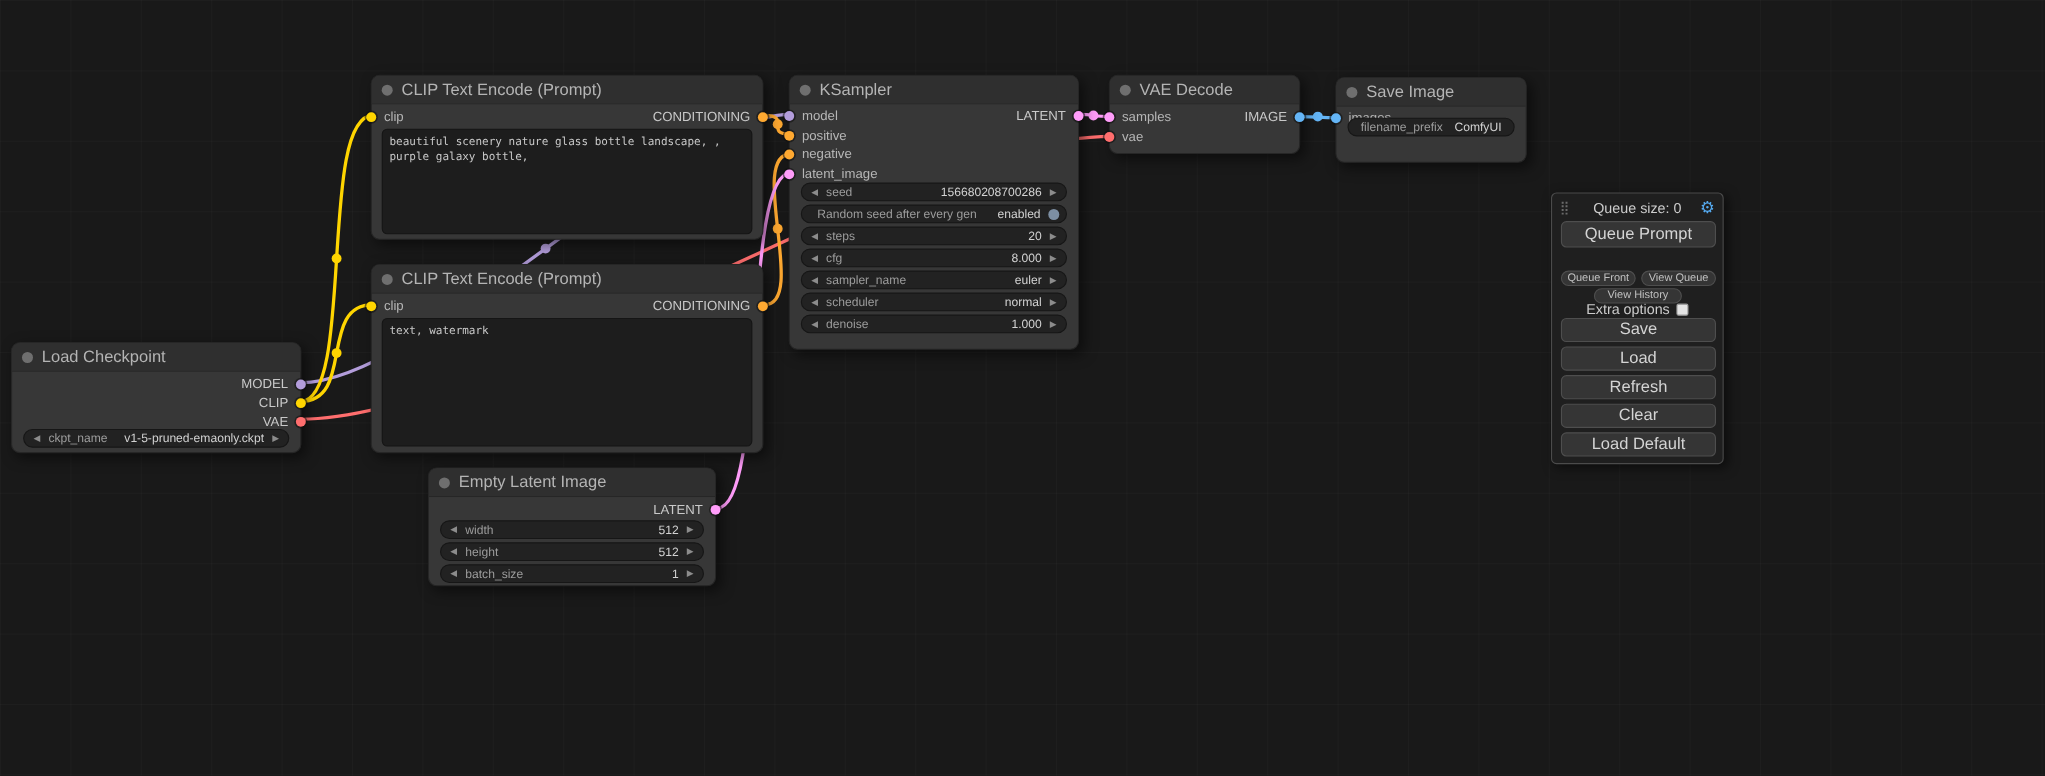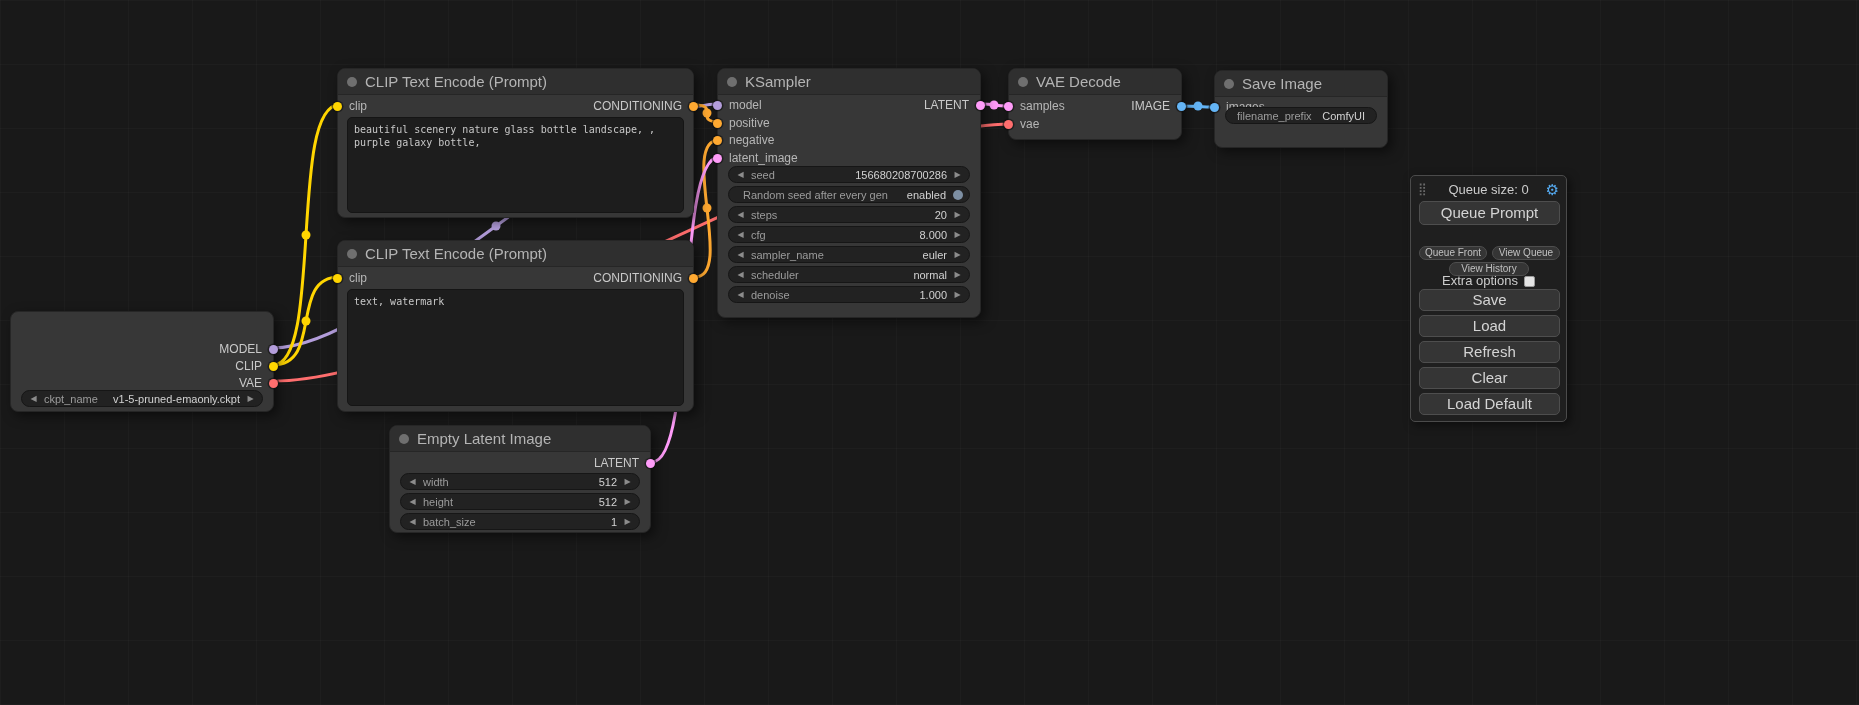"Load Checkpoint" div.node-title { html: none -> <div> <span></span> <span>Load Checkpoint</span> </div> }
